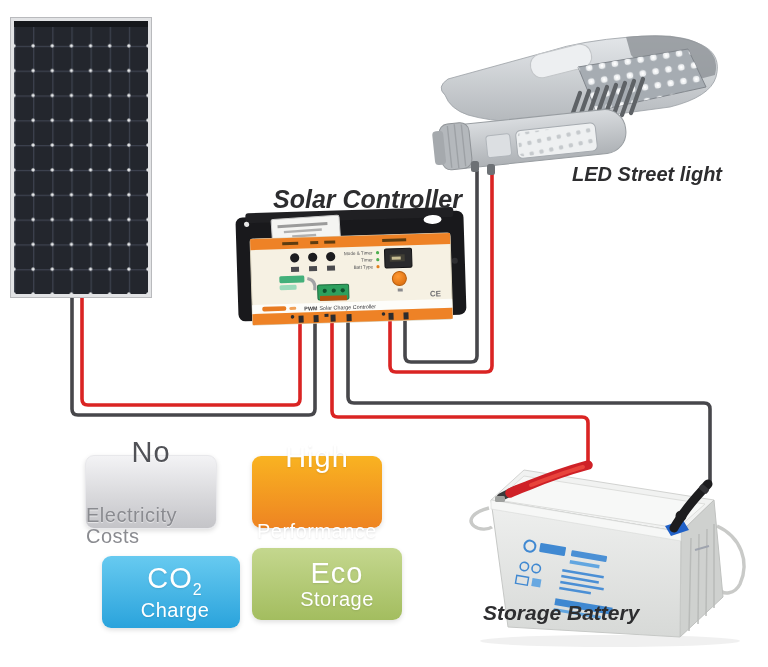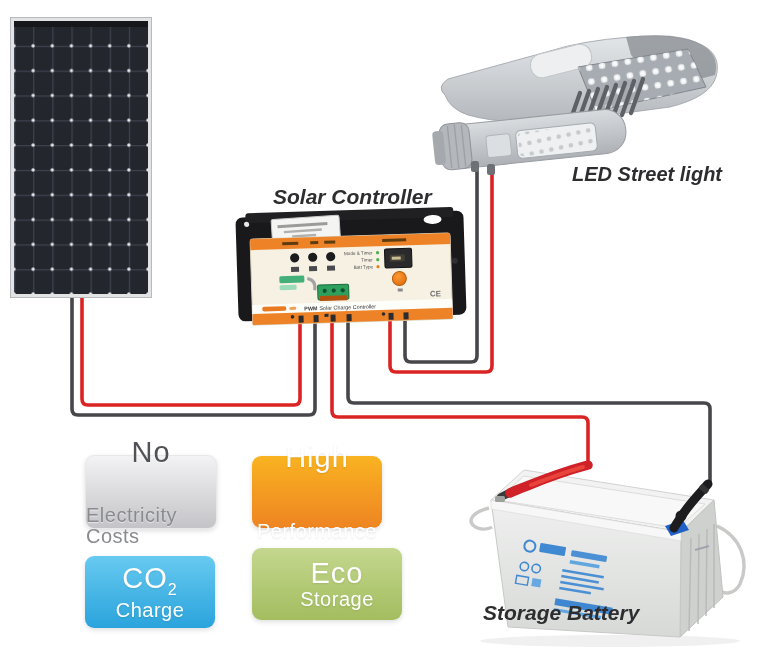"Solar Controller" div.sys-label { font-size: 21px -> 25px }
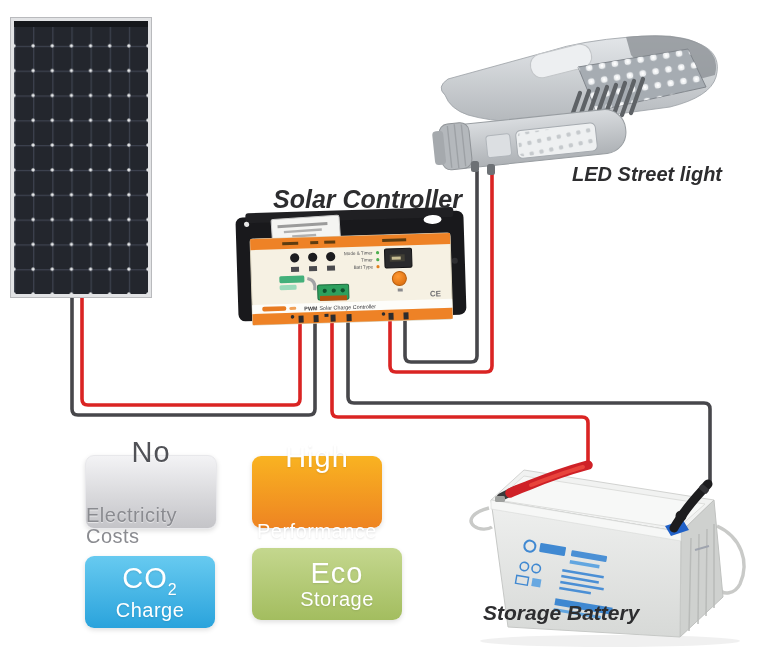"CO2" .badge-blue { left: 85px -> 102px; padding-left: none -> 8px }
